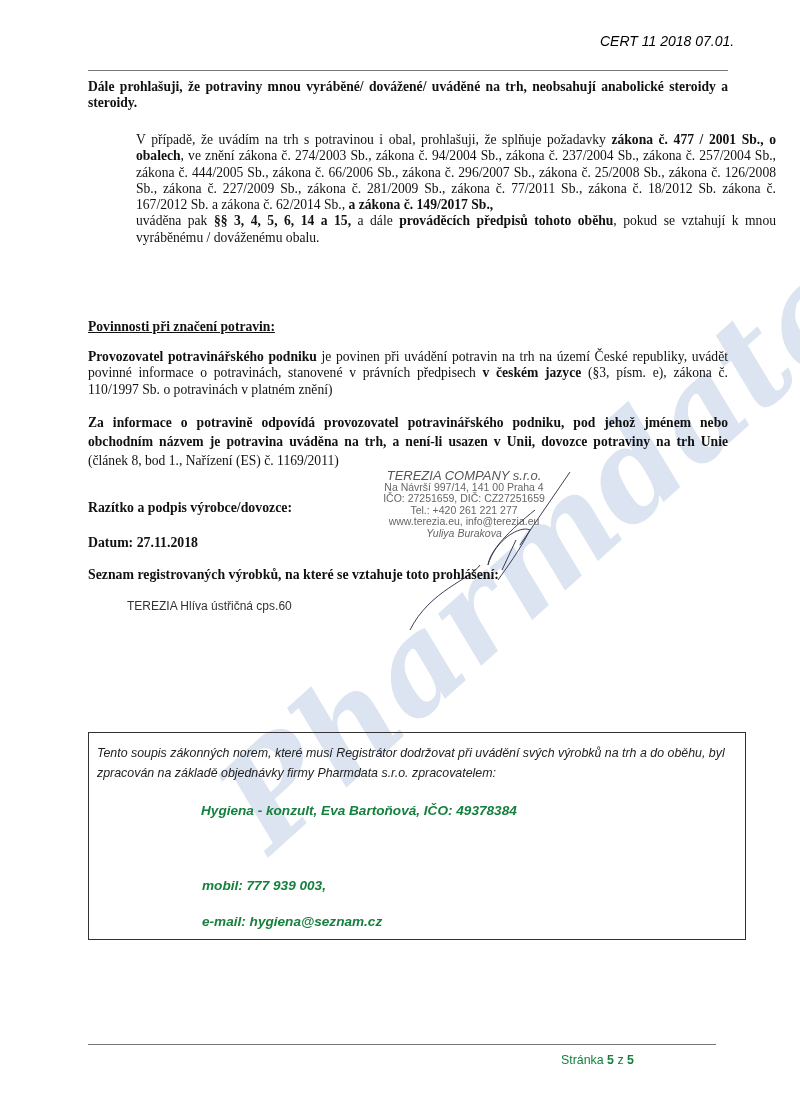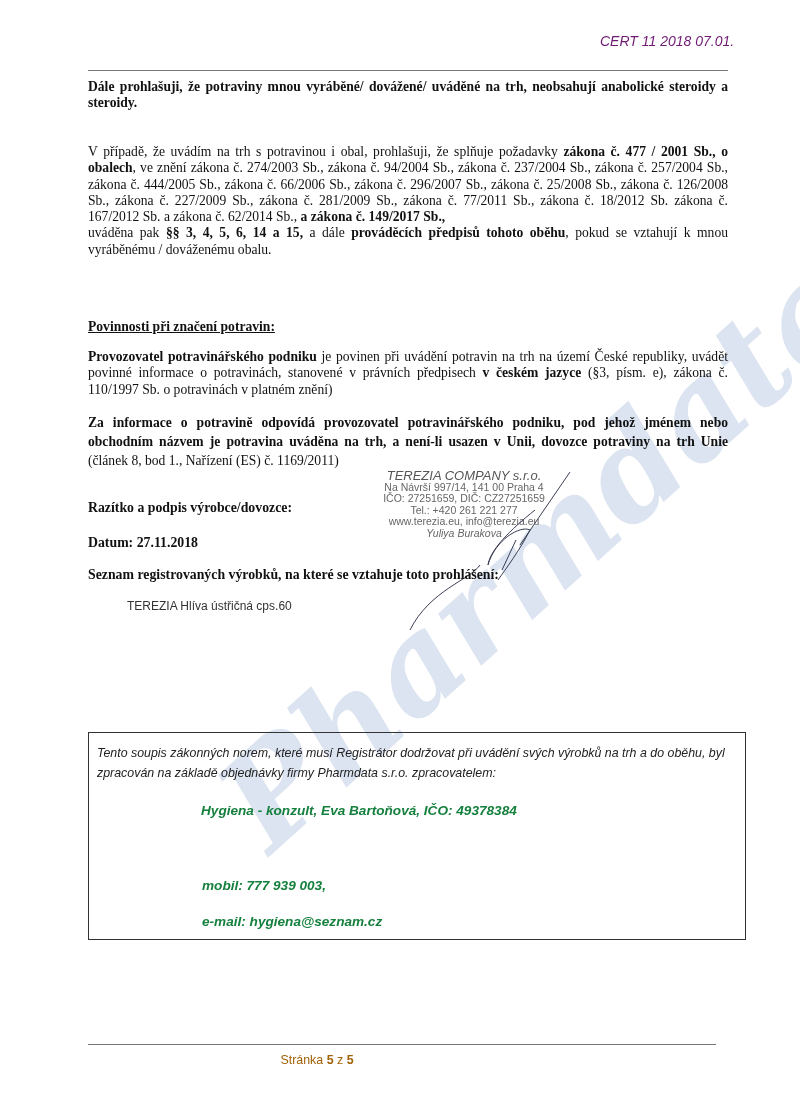"CERT 11 2018 07.01." .header-code { color: #701a75 -> #000000 }
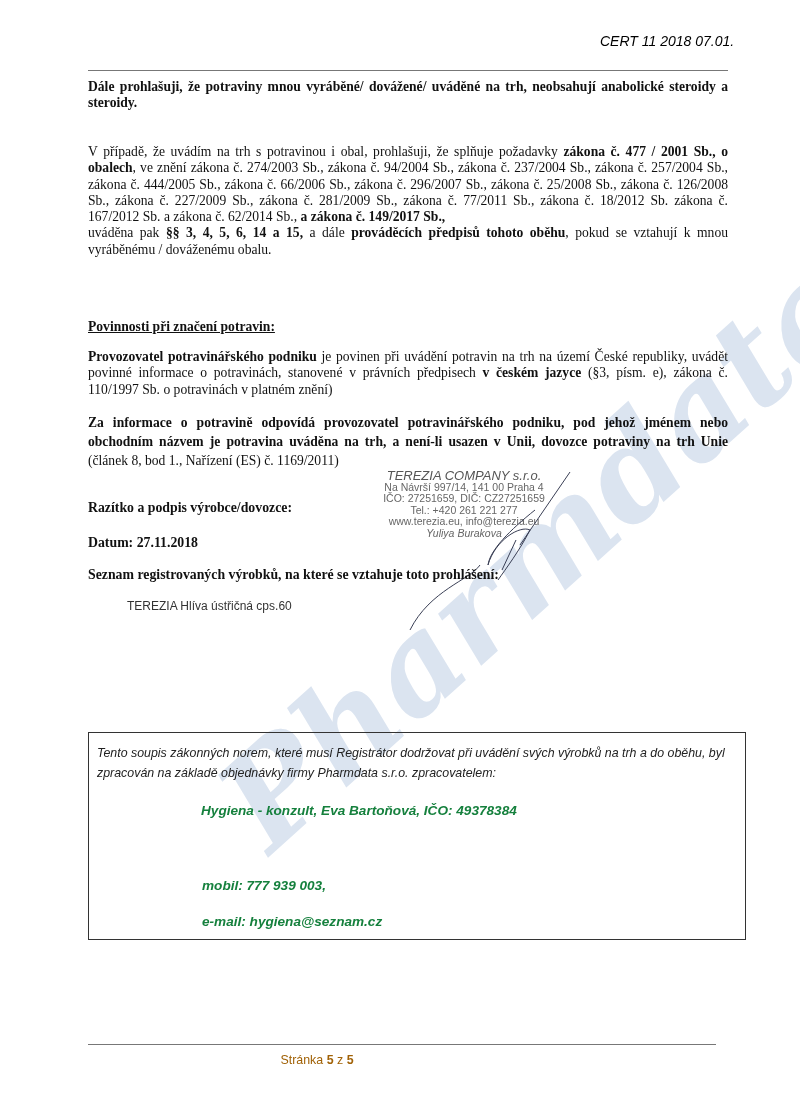"V případě, že uvádím na" .p2 { margin-left: none -> 48px; top: 144px -> 132px }
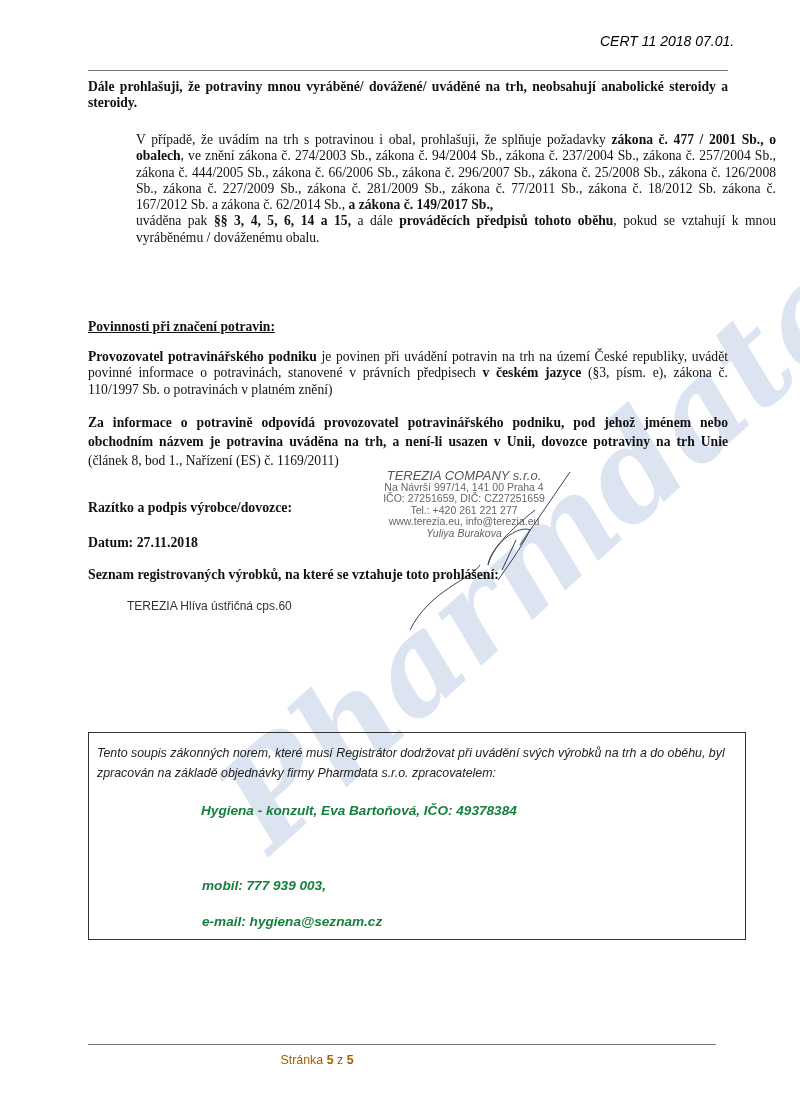"Stránka 5 z 5" .page-num { color: #a16207 -> #15803d; text-align: center -> right }
